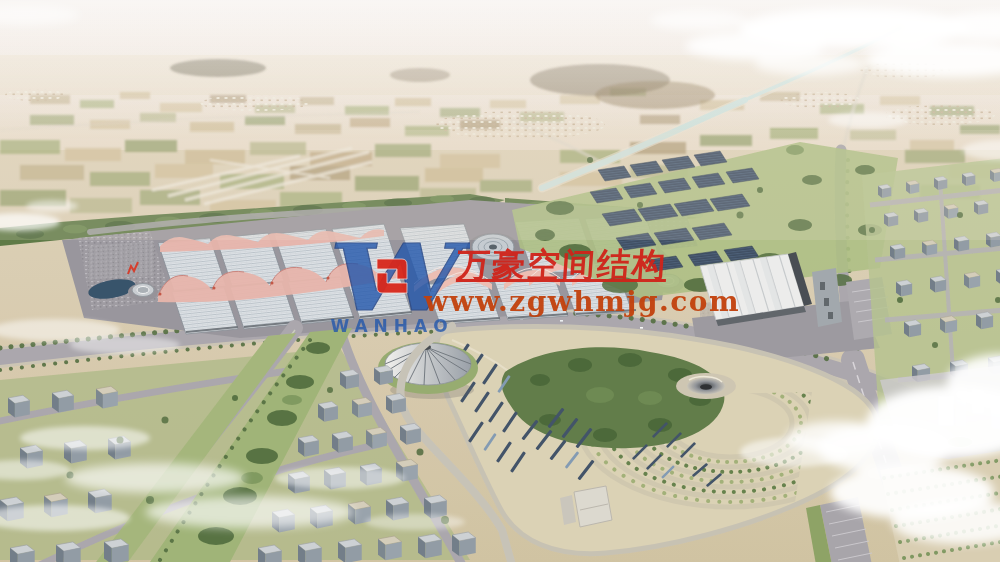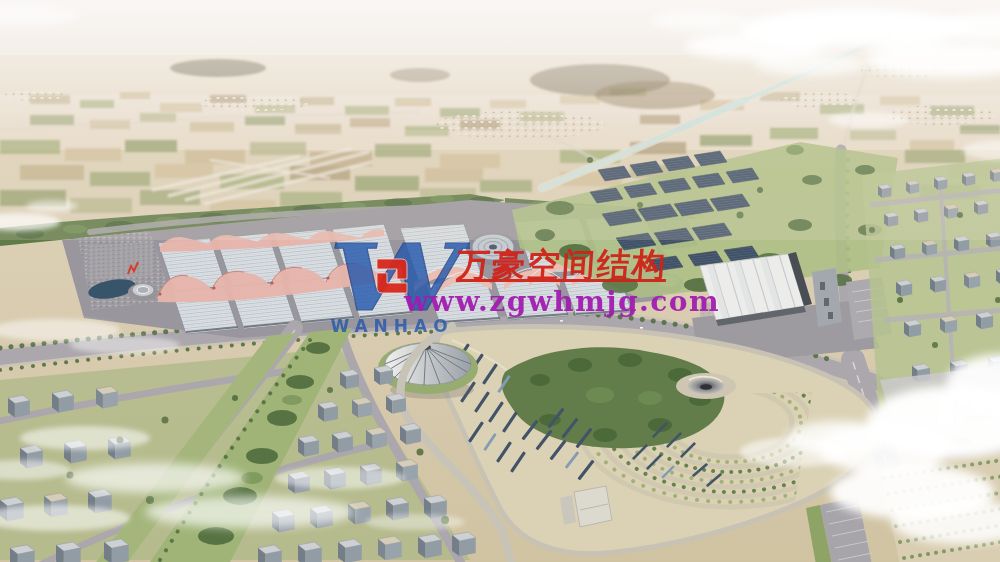"www.zgwhmjg.com" .wm-url { color: #a21caf -> #c2410c; left: 404px -> 424px }
